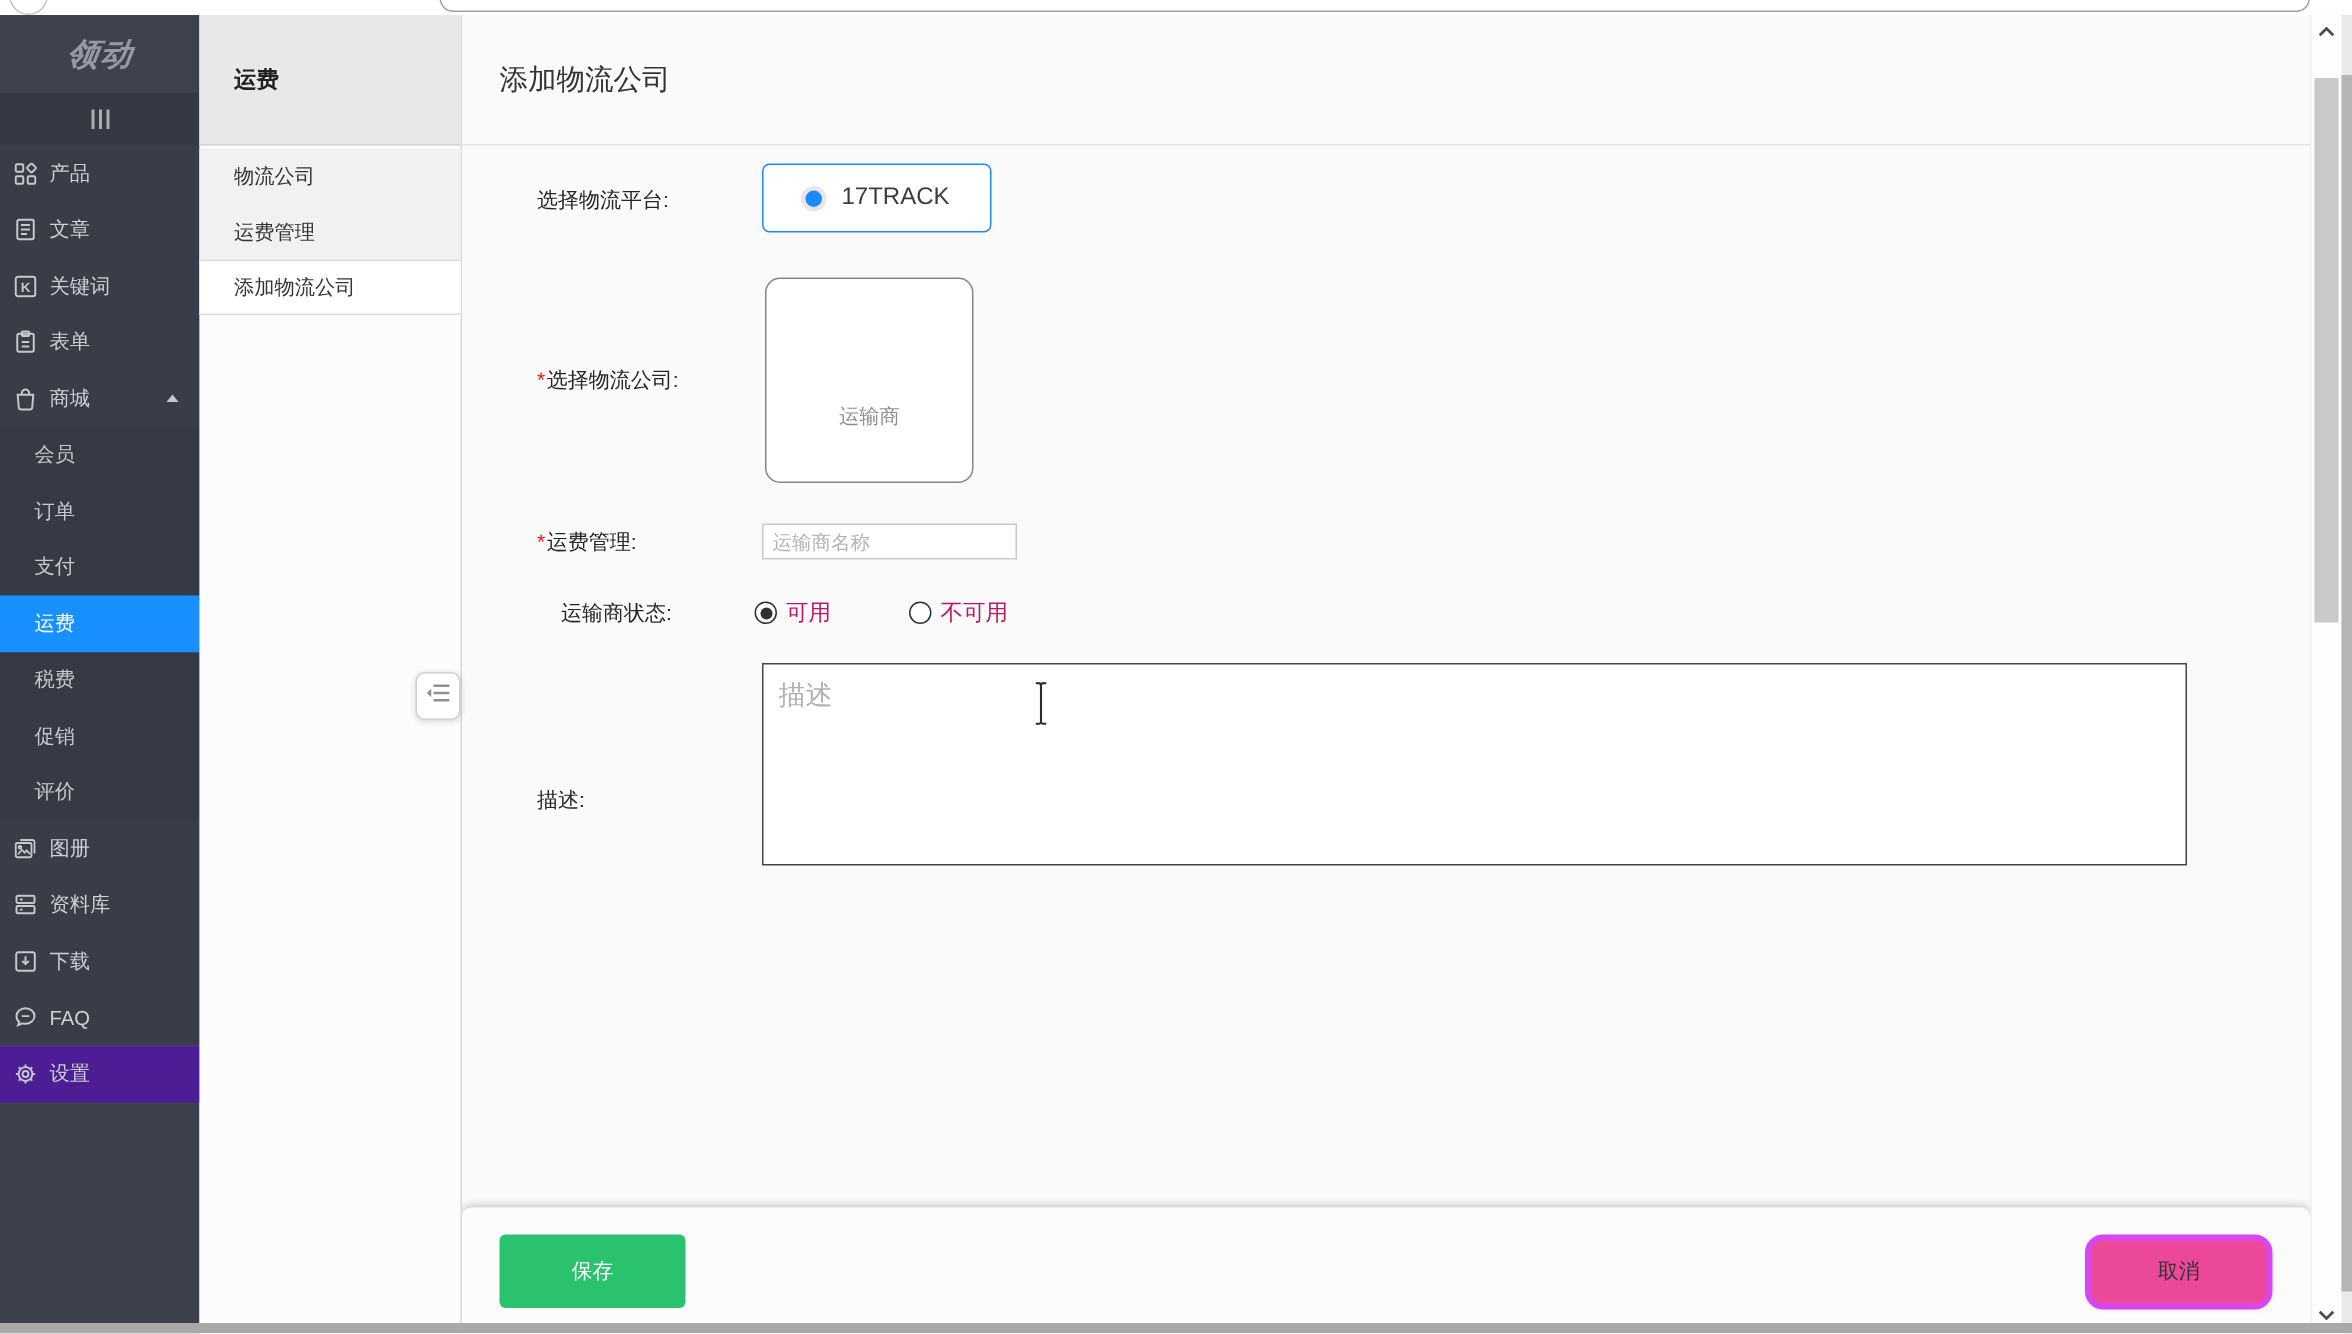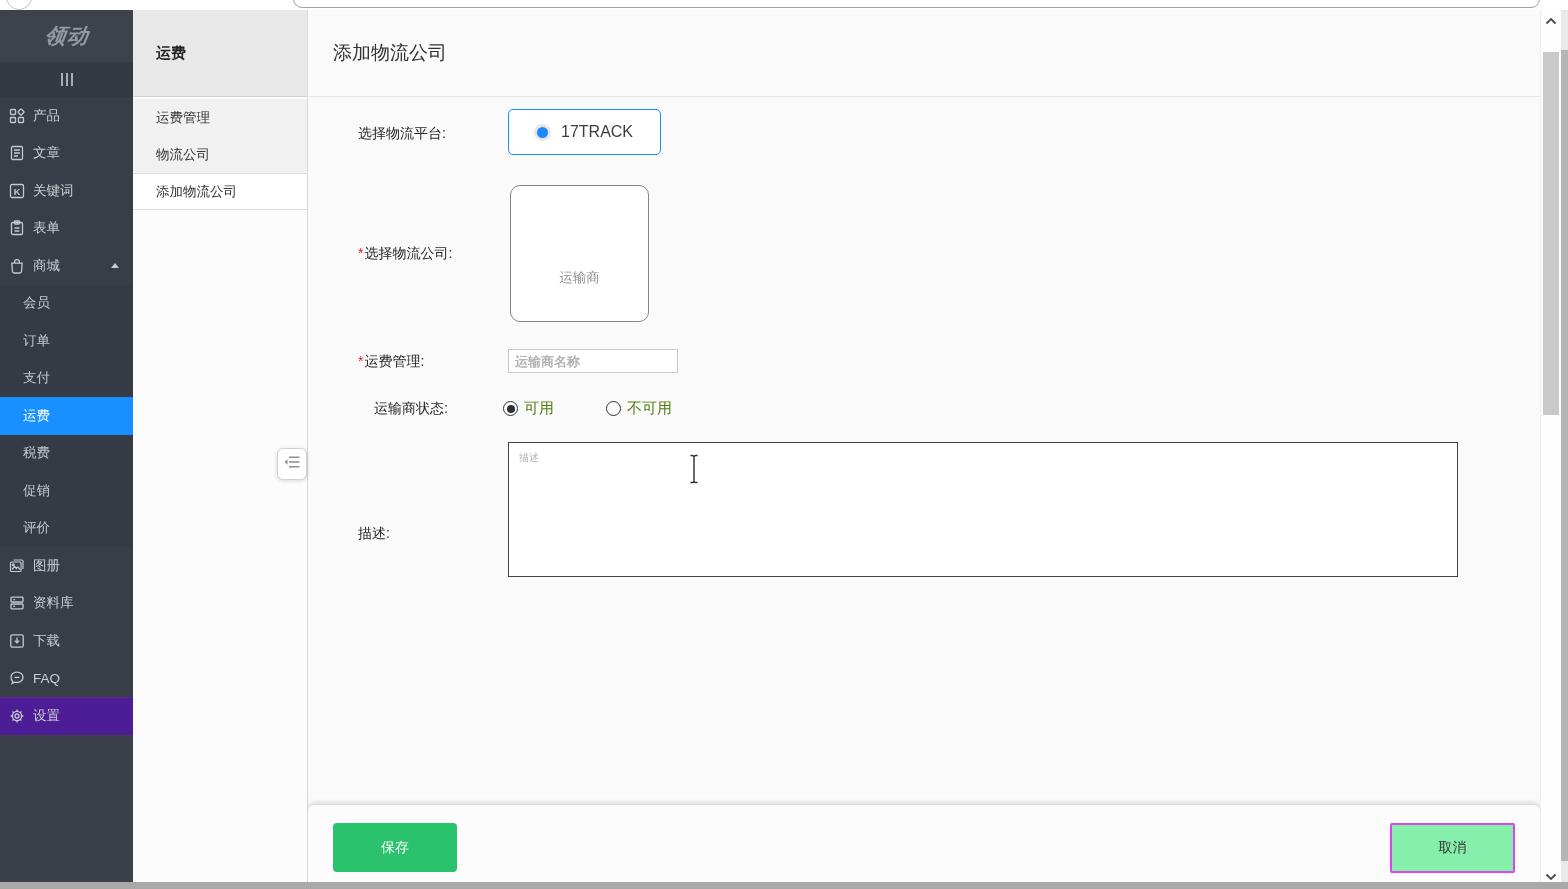"运费管理" div.sec-item { order: before "物流公司" -> after "物流公司" }
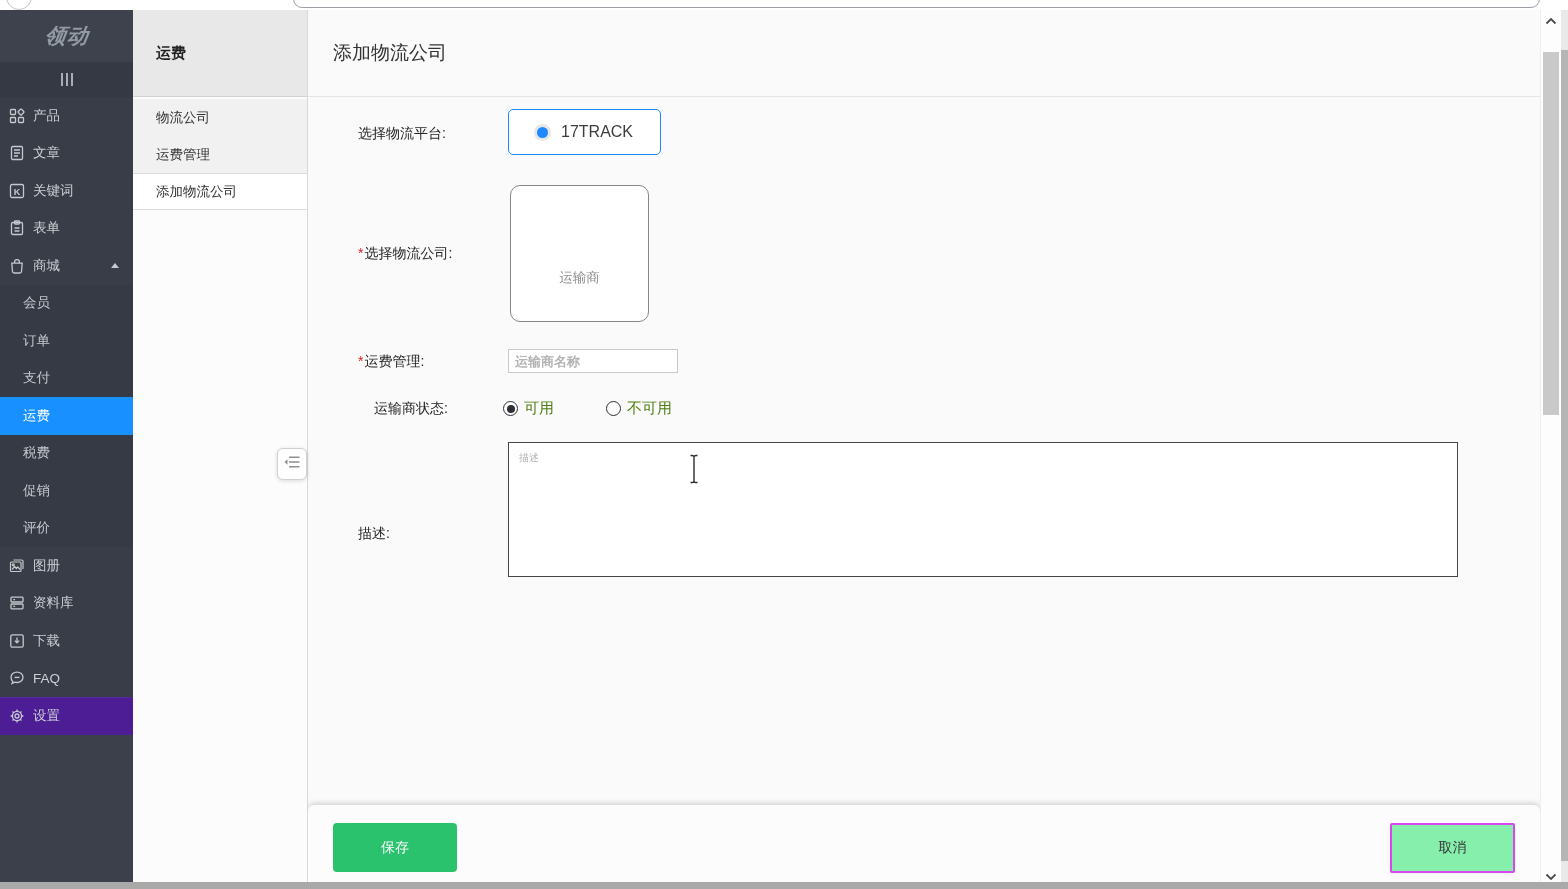"运输商名称" .name-input { font-weight: bold -> none }
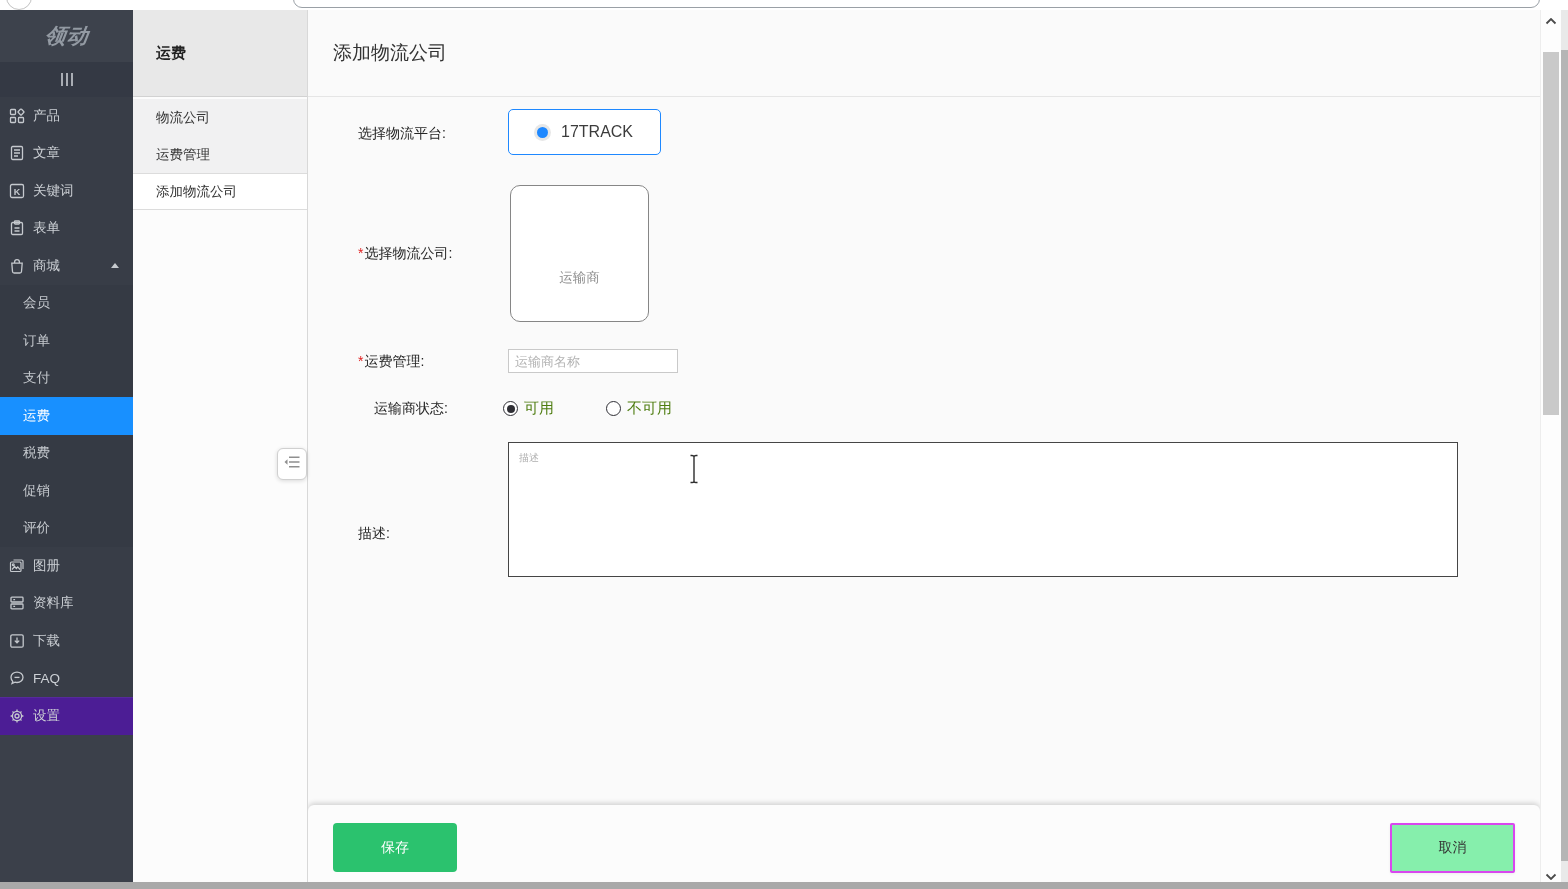"可用" .status-opt .opt-label { color: #4d7c0f -> #be185d }
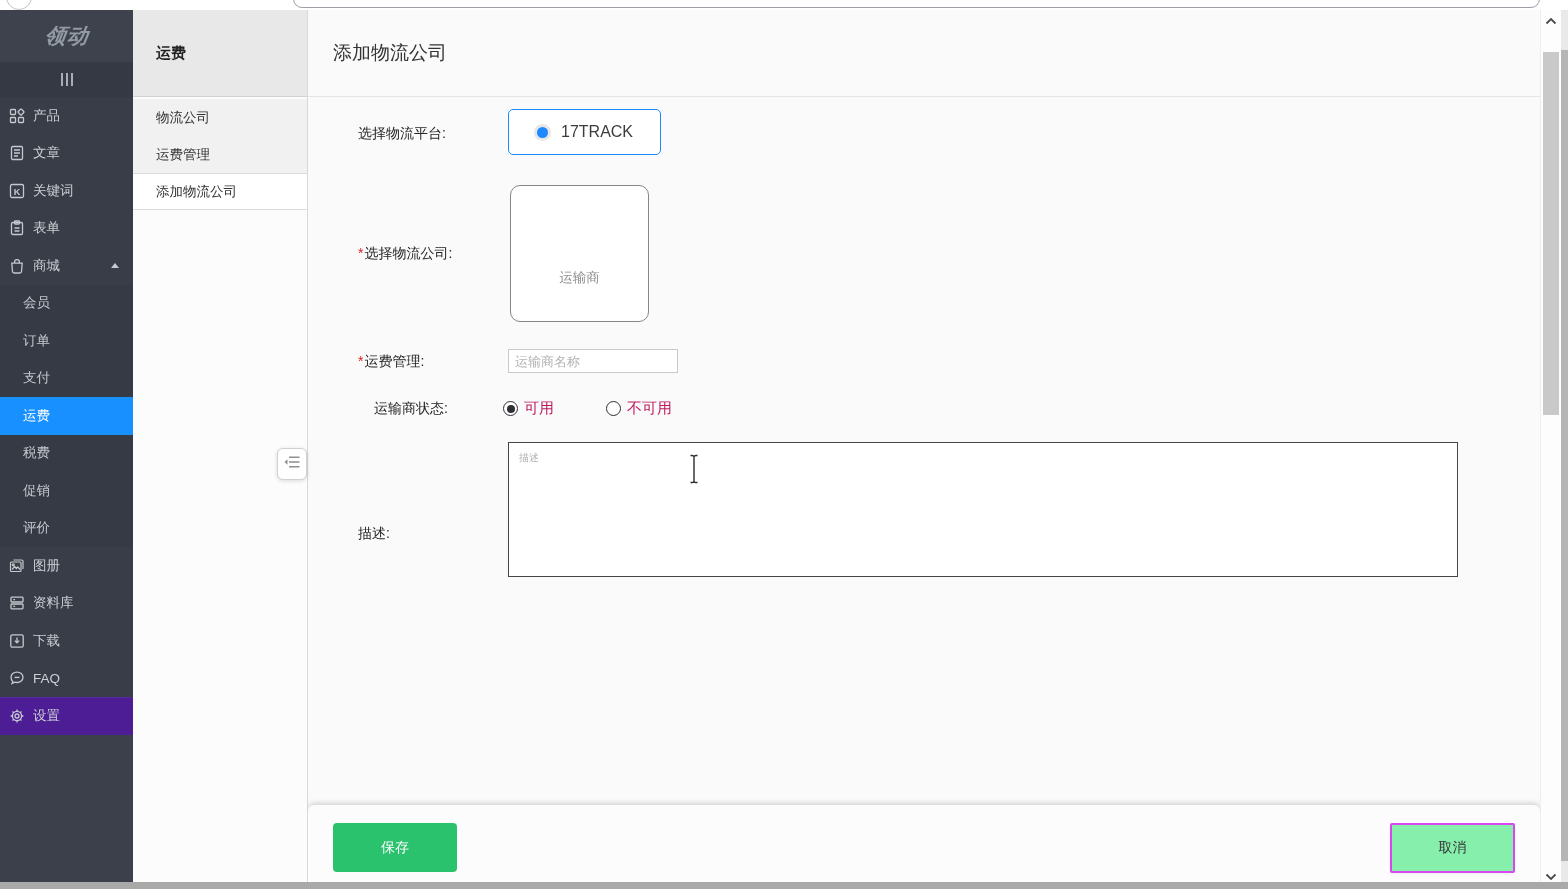"描述" .desc-area { font-size: 10px -> 18px }
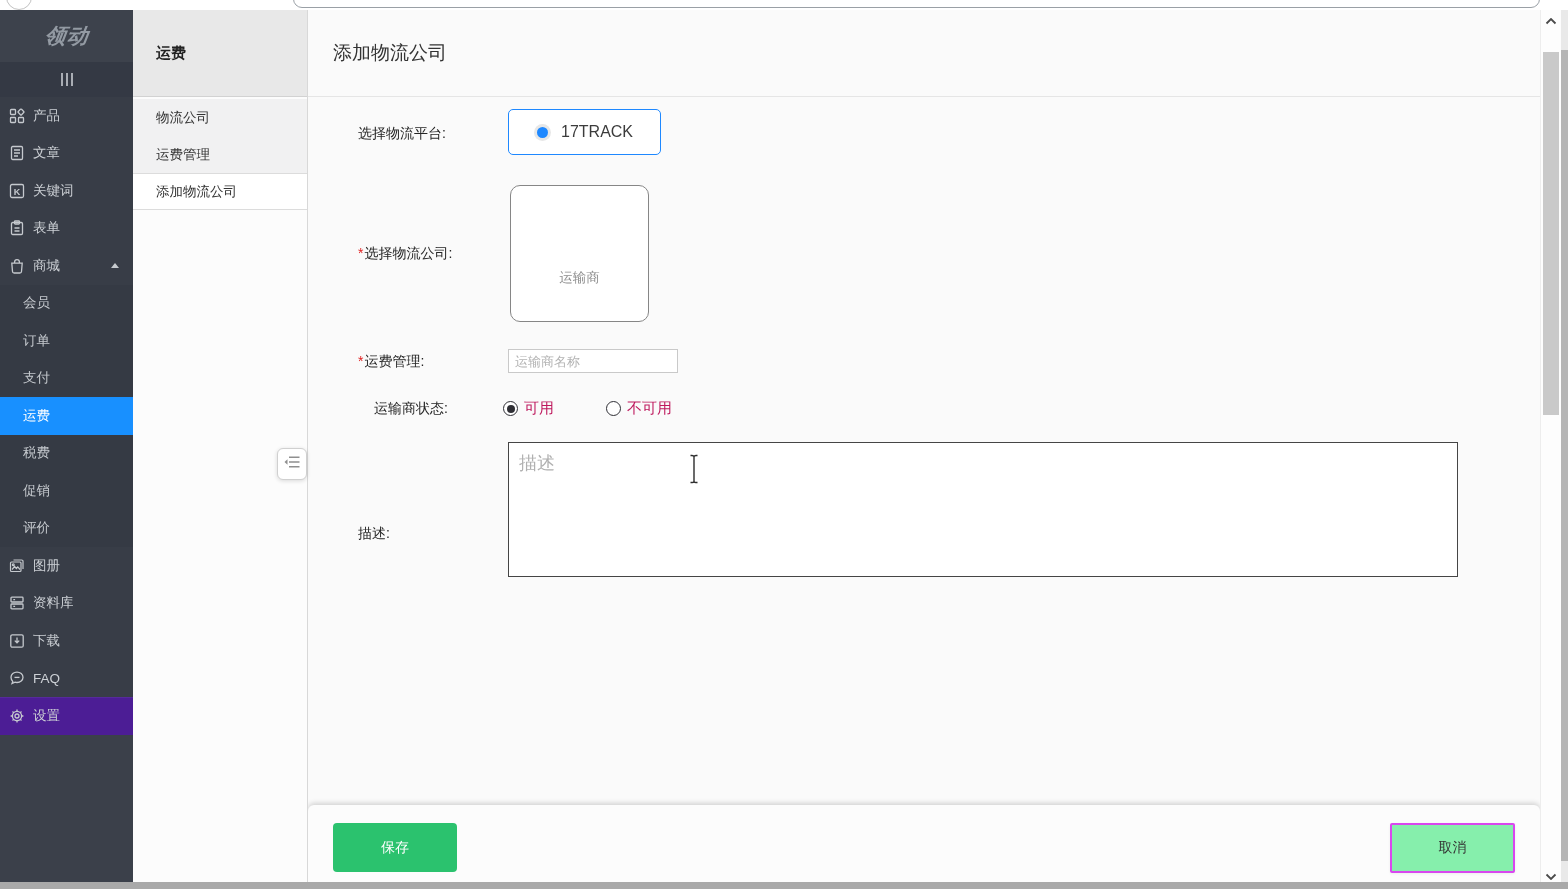"取消" .cancel-btn { background: #86efac -> #ec4899; border: 2px solid #d946ef -> 4px solid #d946ef; border-radius: 2px -> 12px }
